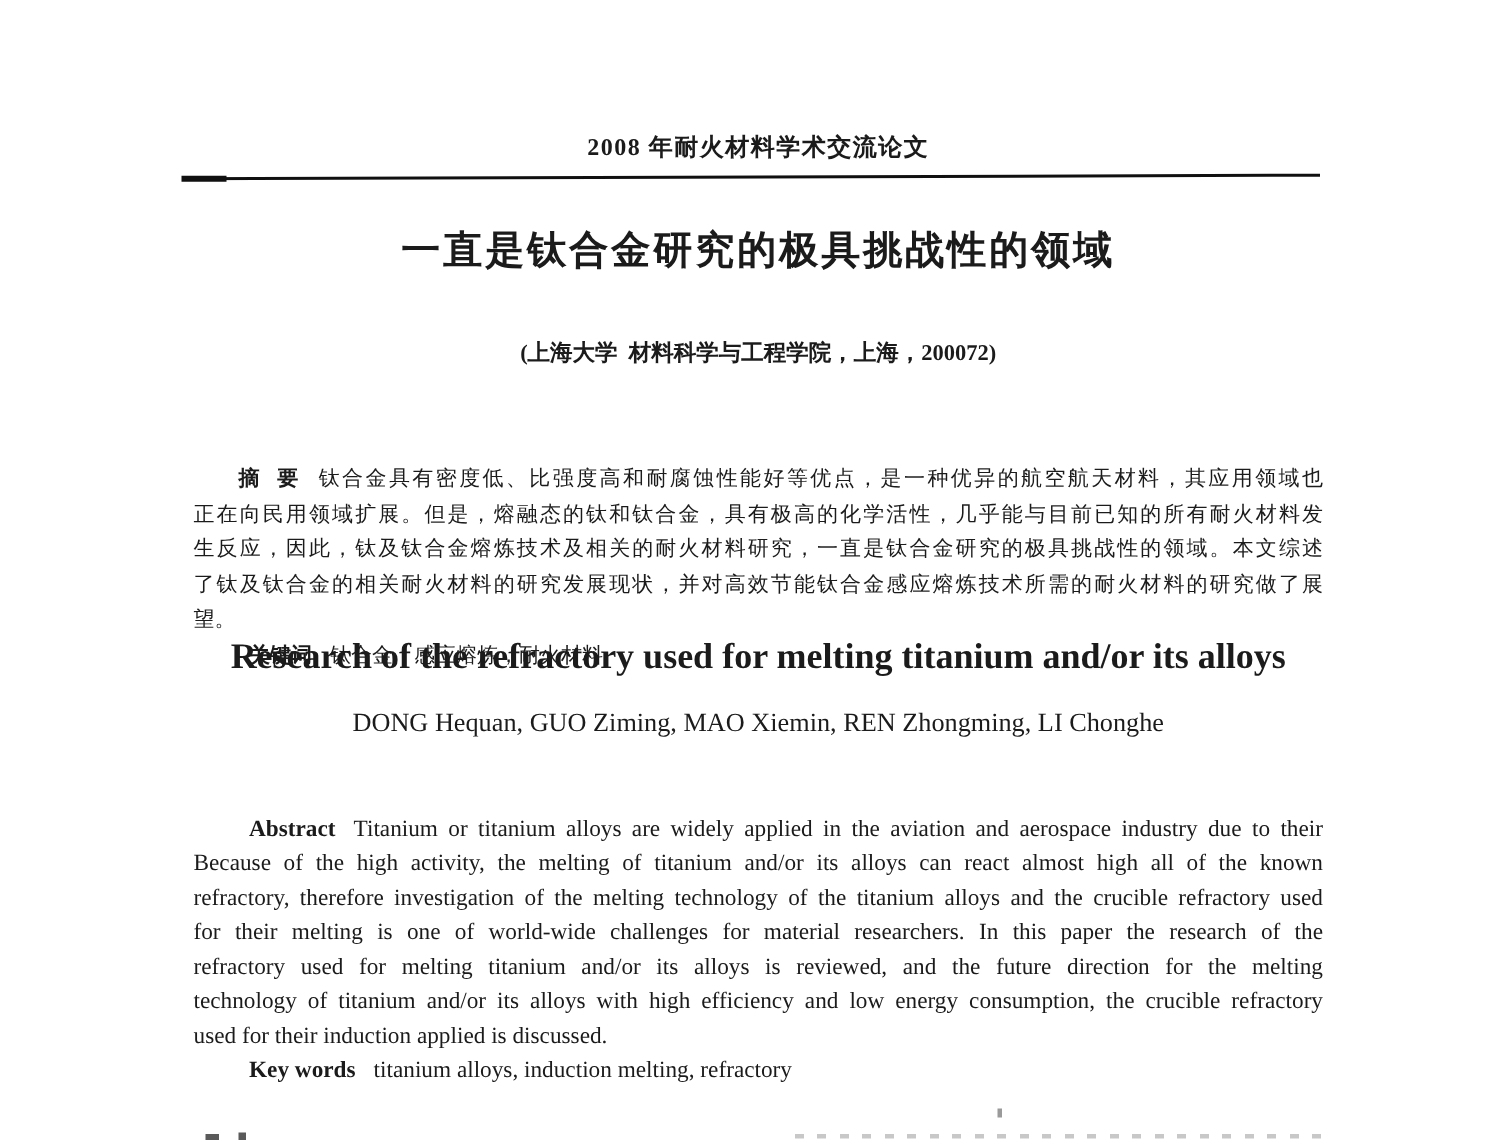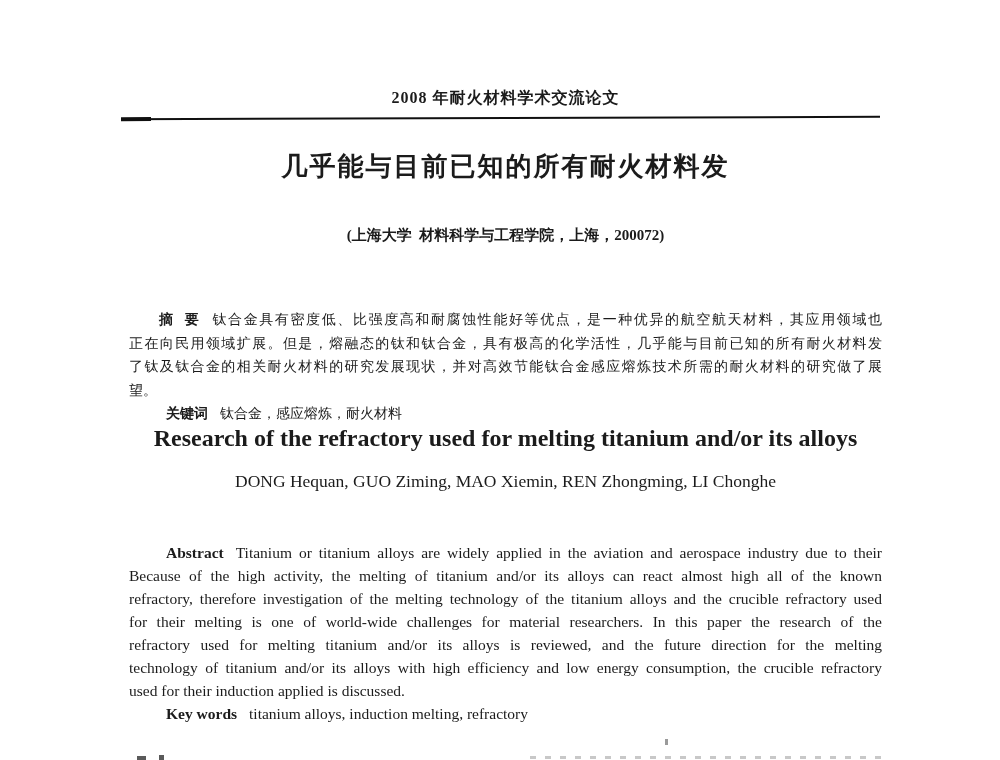"几乎能与目前已知的所有耐火材料发" div.col { text: 几乎能与目前已知的所有耐火材料发 -> 一直是钛合金研究的极具挑战性的领域 }
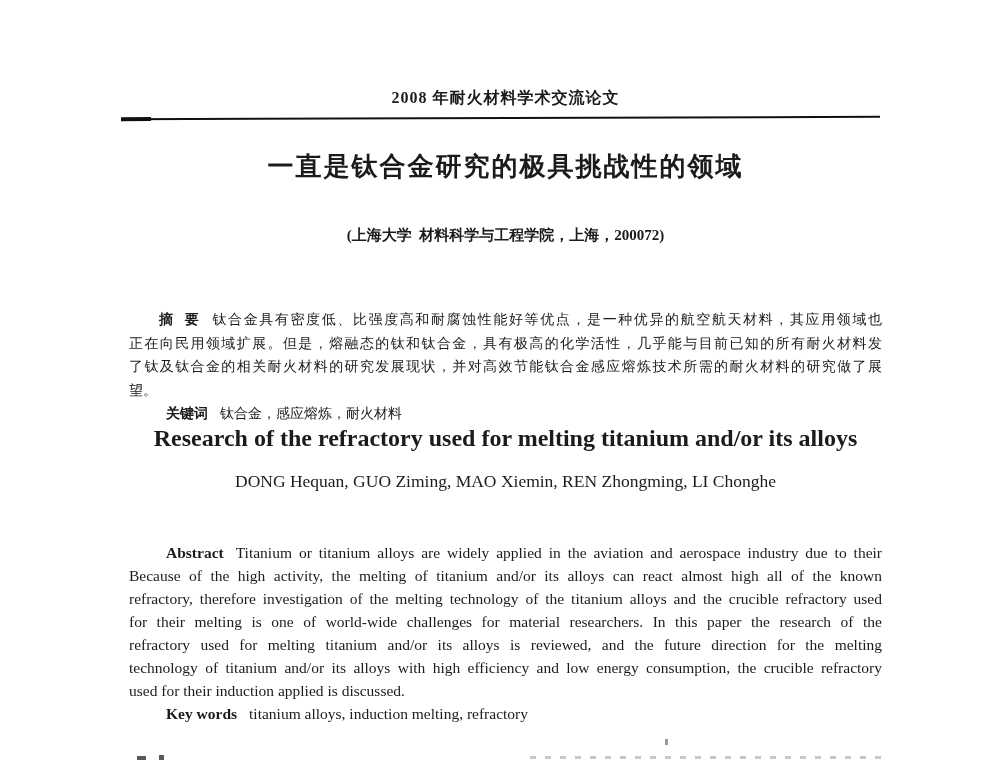"生反应，因此，钛及钛合金熔炼技术及相关的耐火材料研究，一直是钛合金研究的极具挑战" div.jl { html: none -> <div>生反应，因此，钛及钛合金熔炼技术及相关的耐火材料研究，一直是钛合金研究的极具挑战性的领域。本文综述</div> }
